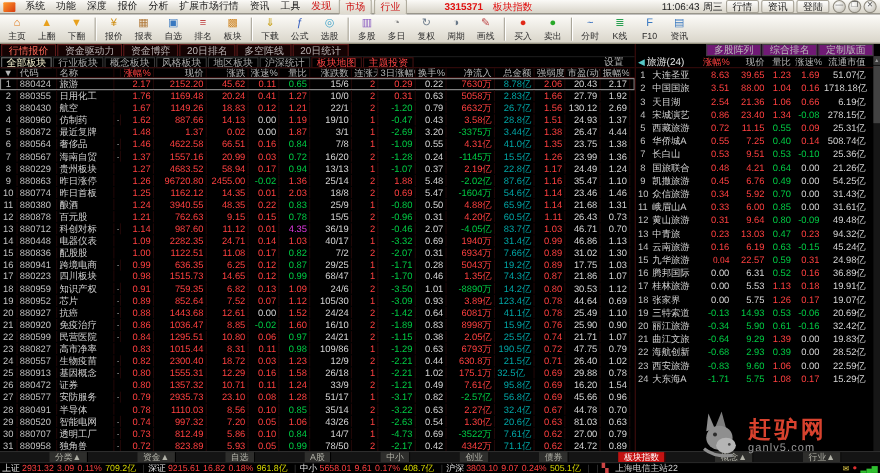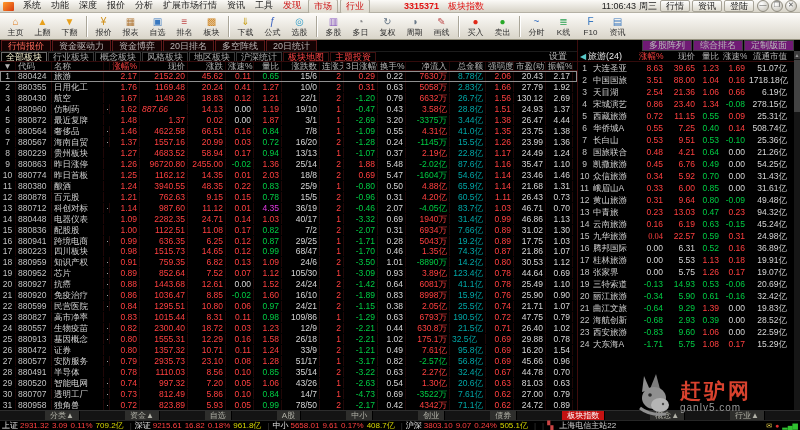"887.66" span.cell { font-style: italic -> none; text-align: left -> right }
